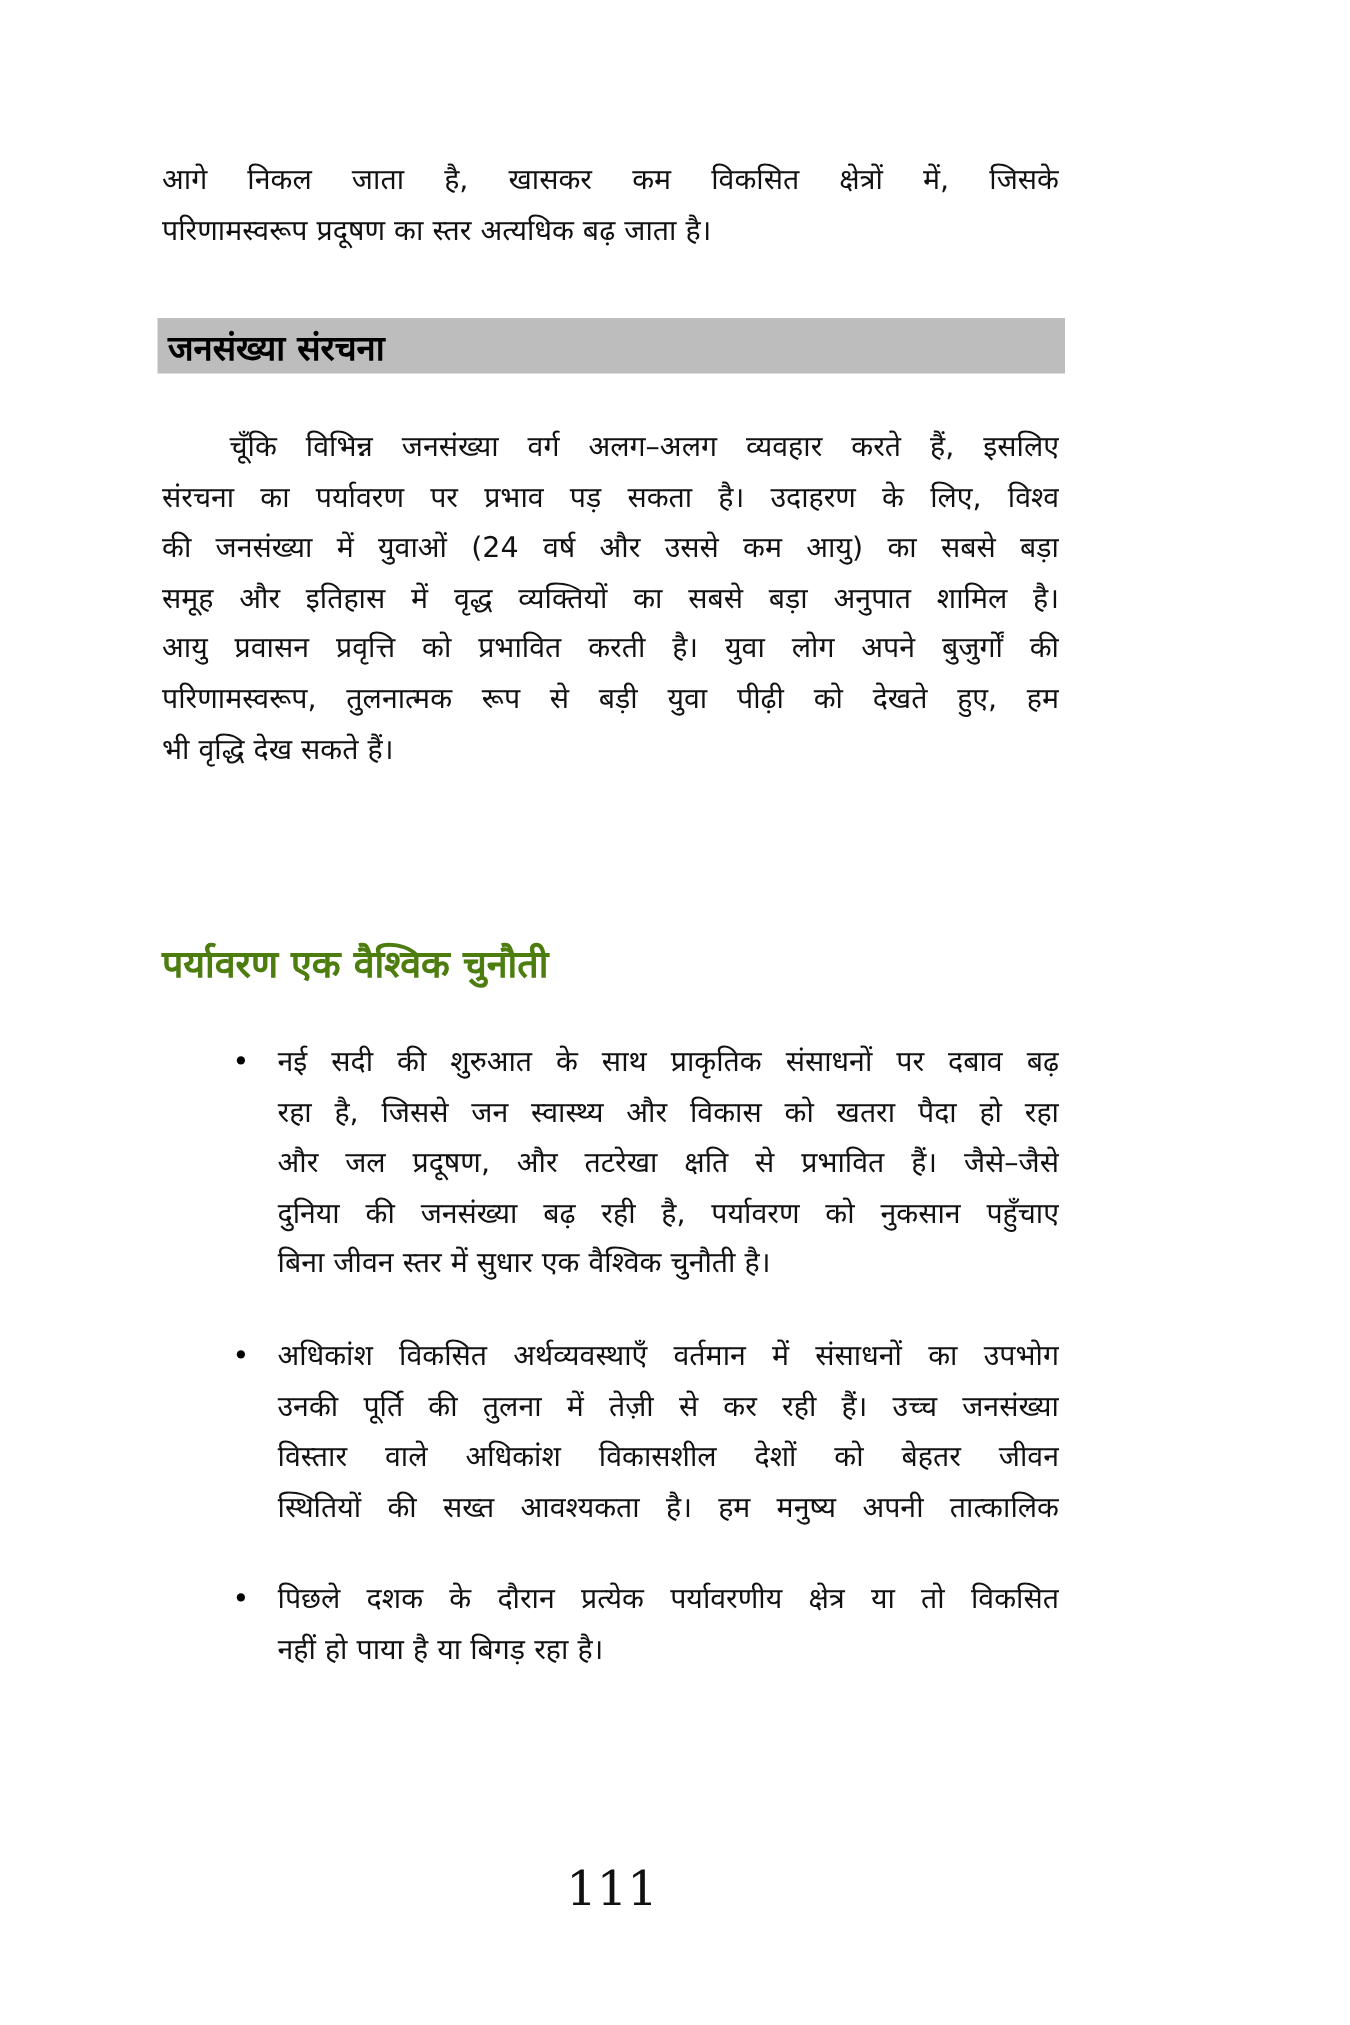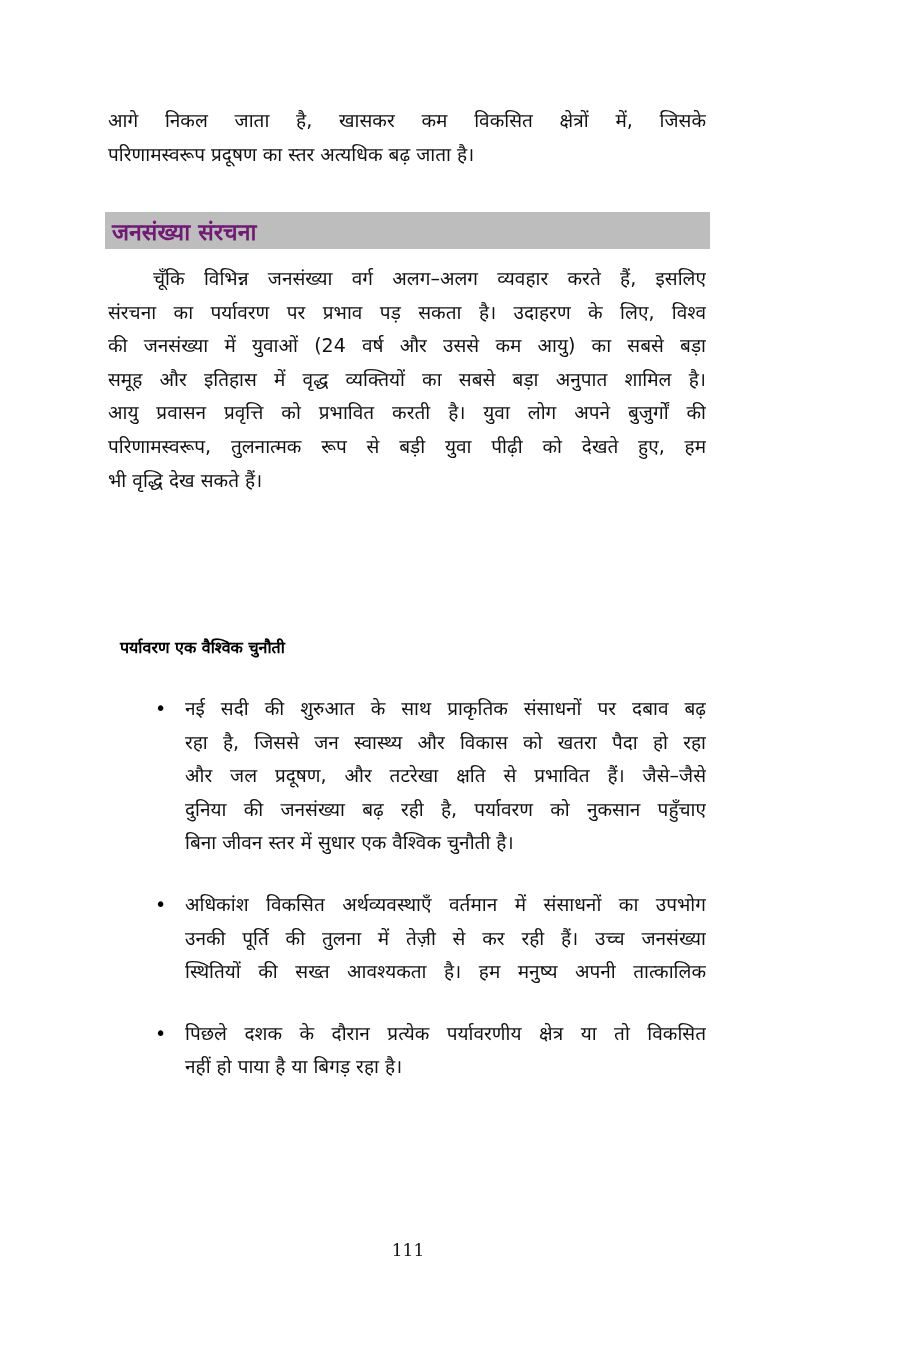"जनसंख्या संरचना" .heading-bar span { color: #701a75 -> #000000 }
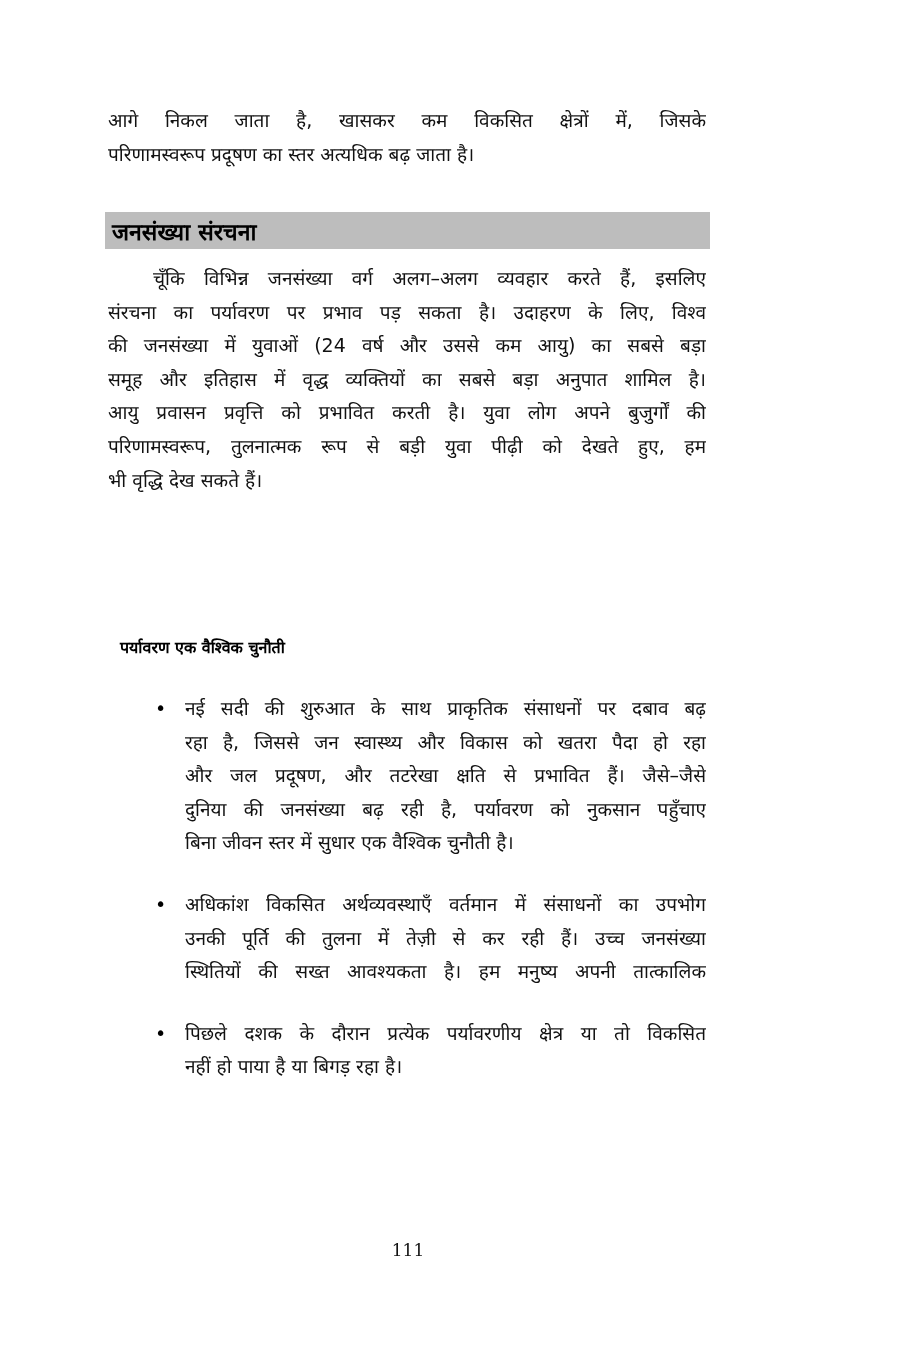"चूँकि विभिन्न जनसंख्या वर्ग अलग–अलग" .tline-indent { margin-top: none -> 20px }
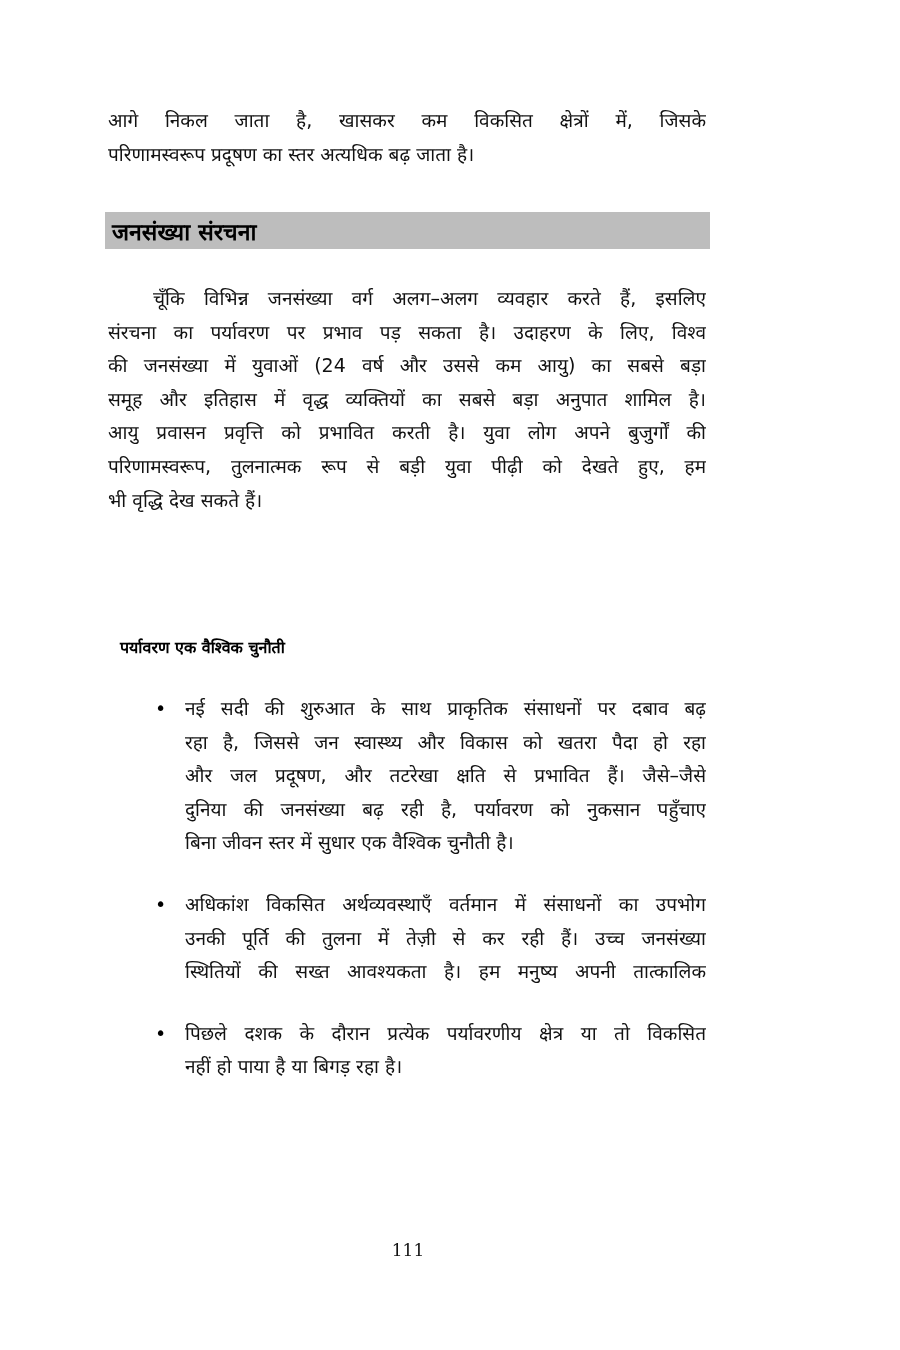"पर्यावरण एक वैश्विक चुनौती" .heading2 { color: #000000 -> #4d7c0f; font-size: 16px -> 25px; margin: 12px -> 0 }
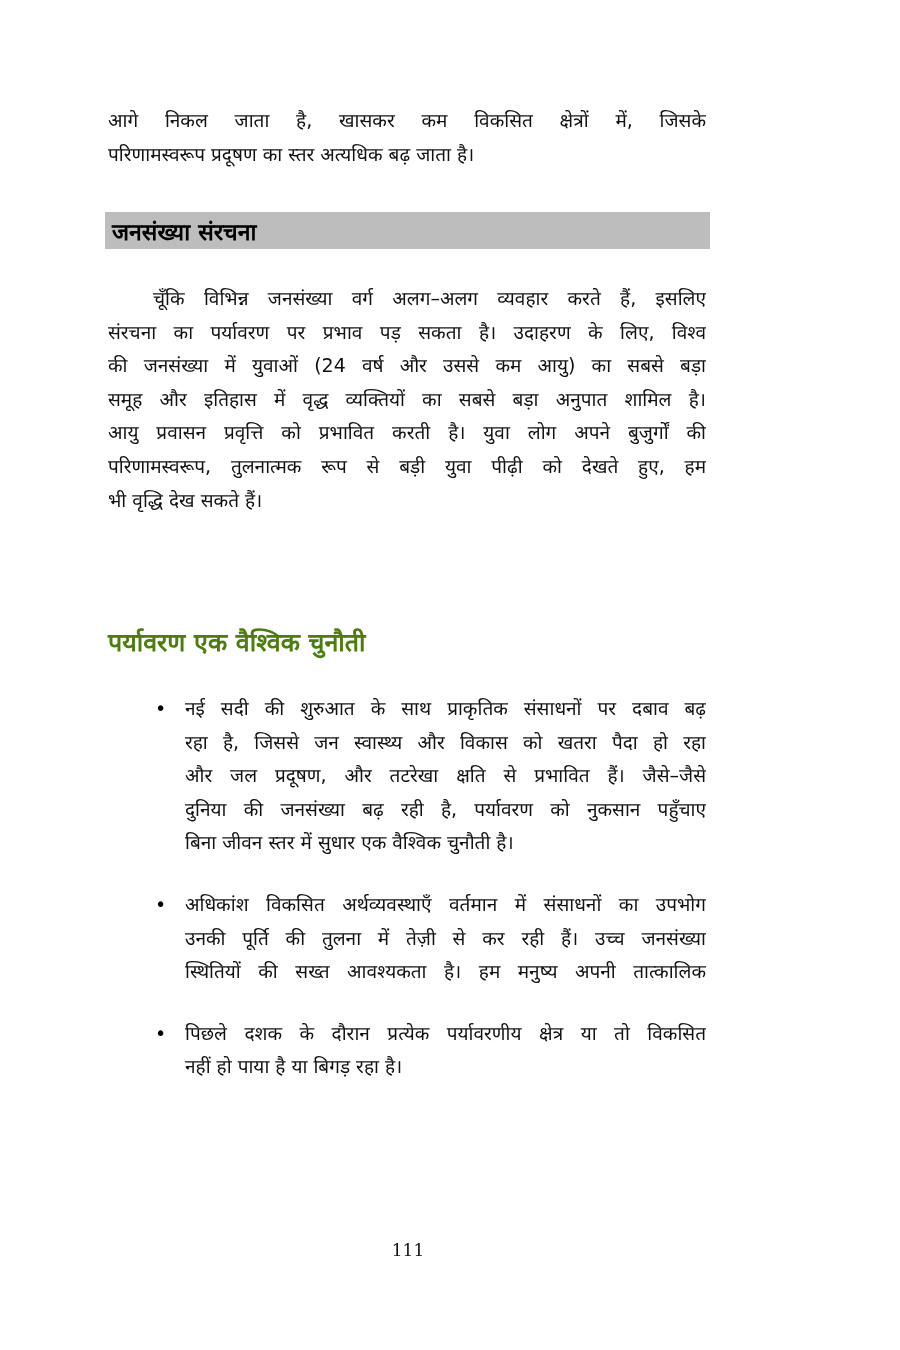"विस्तार वाले अधिकांश विकासशील देशों" div.tline { html: none -> <div>विस्तार वाले अधिकांश विकासशील देशों को बेहतर जीवन</div> }
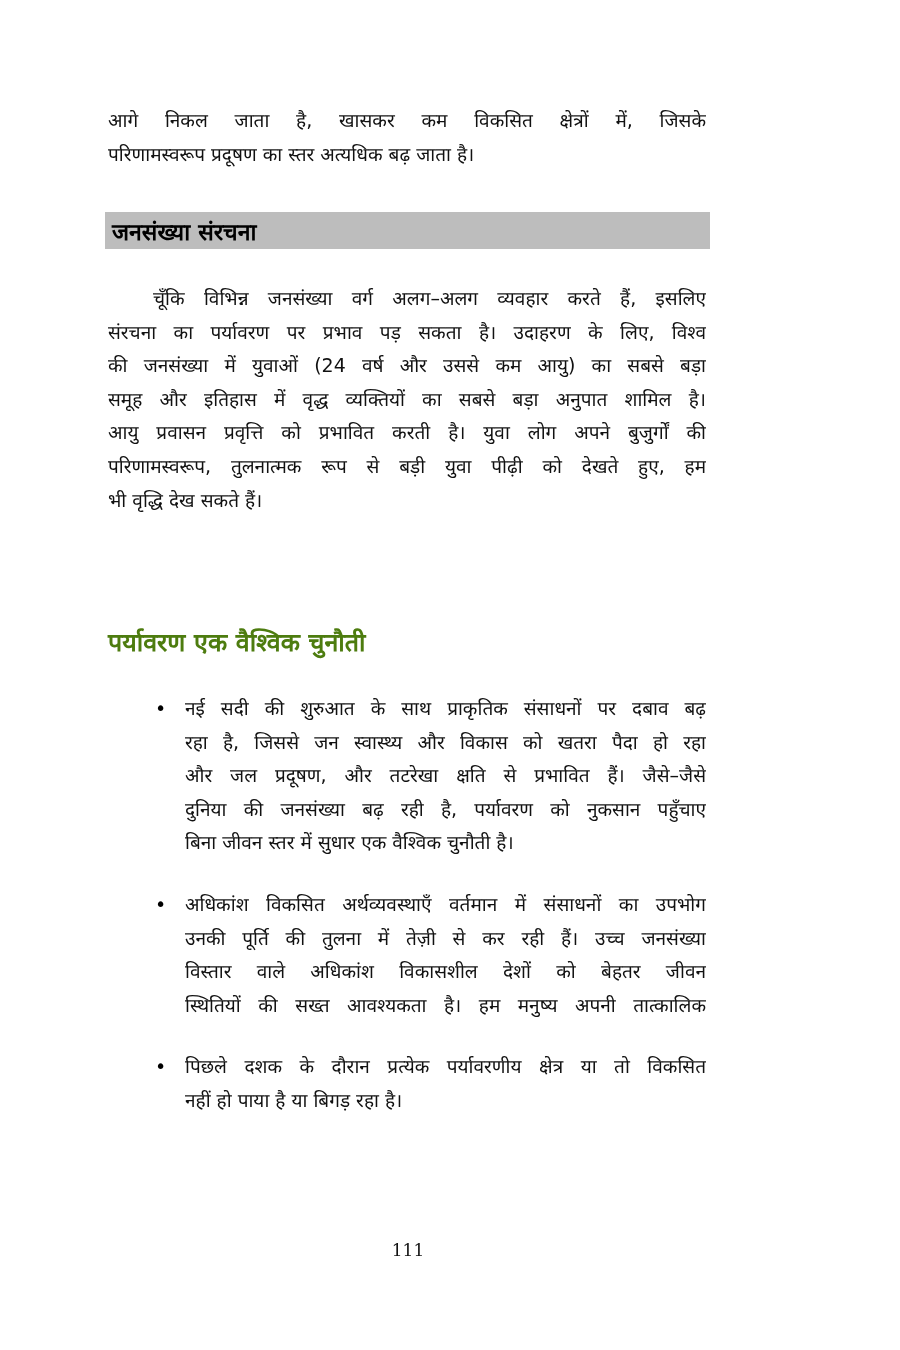"111" .pageno { font-size: 17px -> 32px }
